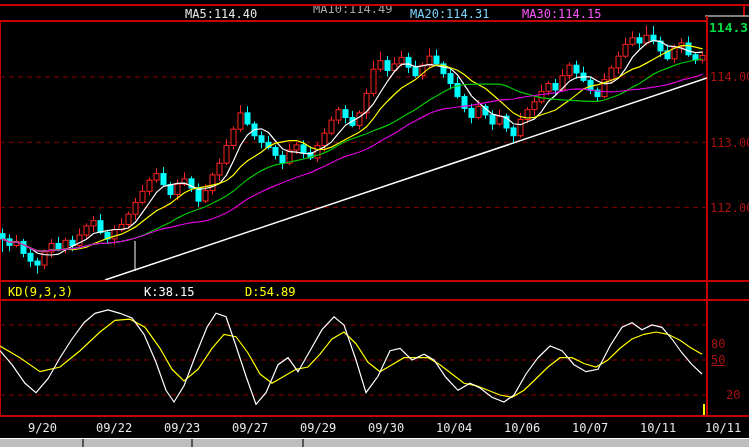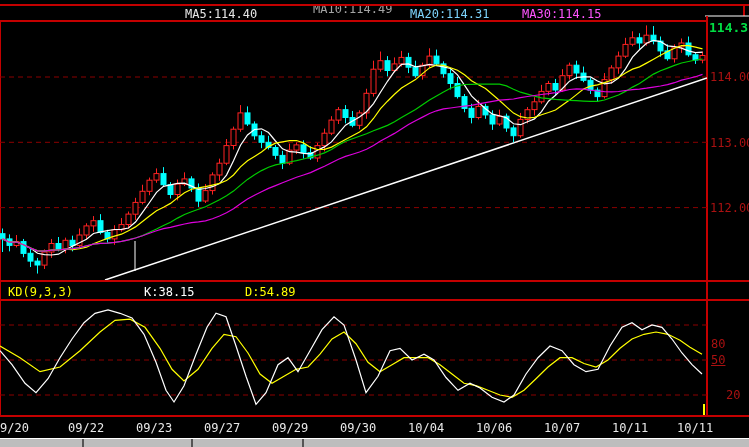"9/20" .date { padding-left: none -> 28px }
